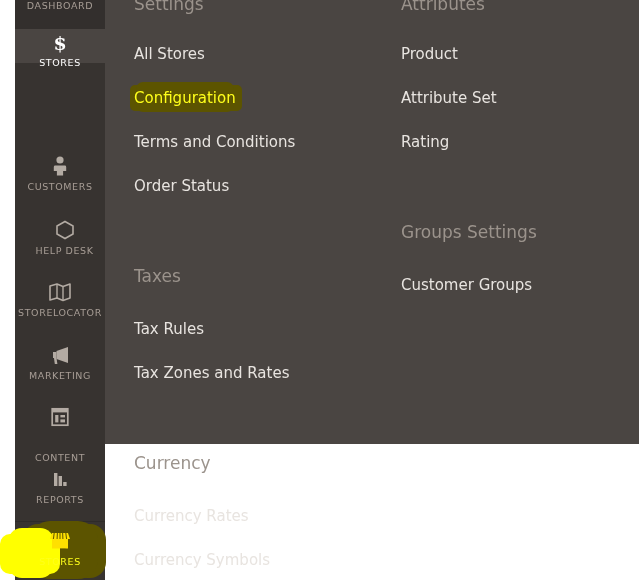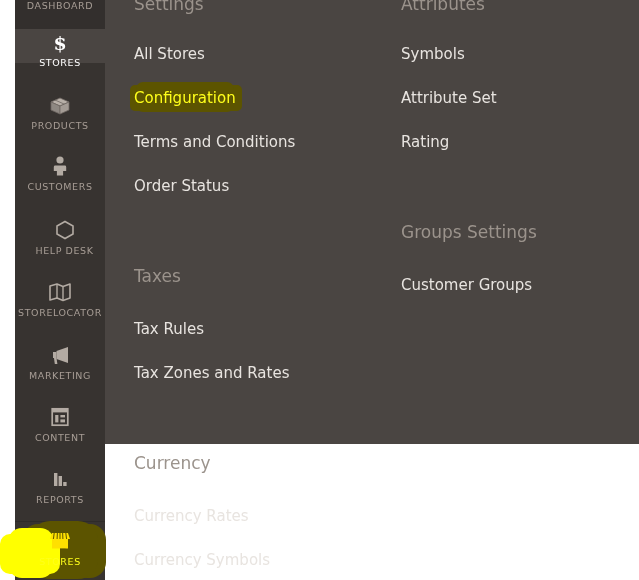"Symbols" a.menu-link { text: Symbols -> Product }
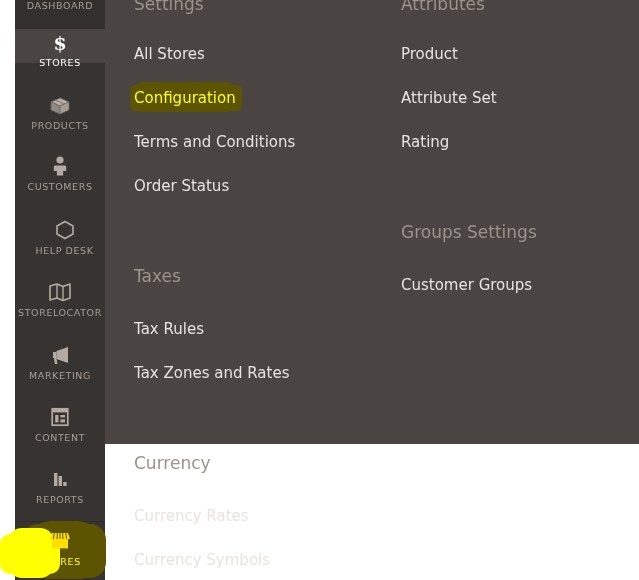"PRODUCTS" a.rail-item { html: <a> <span> <svg> <path></path> <path></path> <path></path> <path></path> </svg> </span> <span>PRODUCTS</span> </a> -> none }
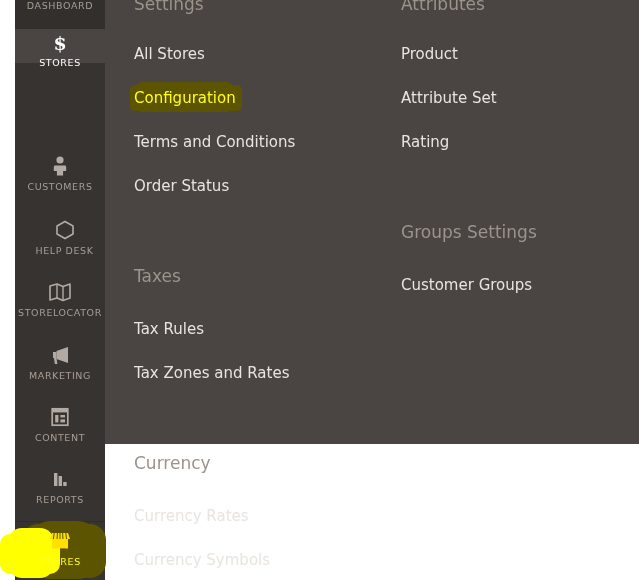"CONTENT" a.rail-item { gap: none -> 20px }
